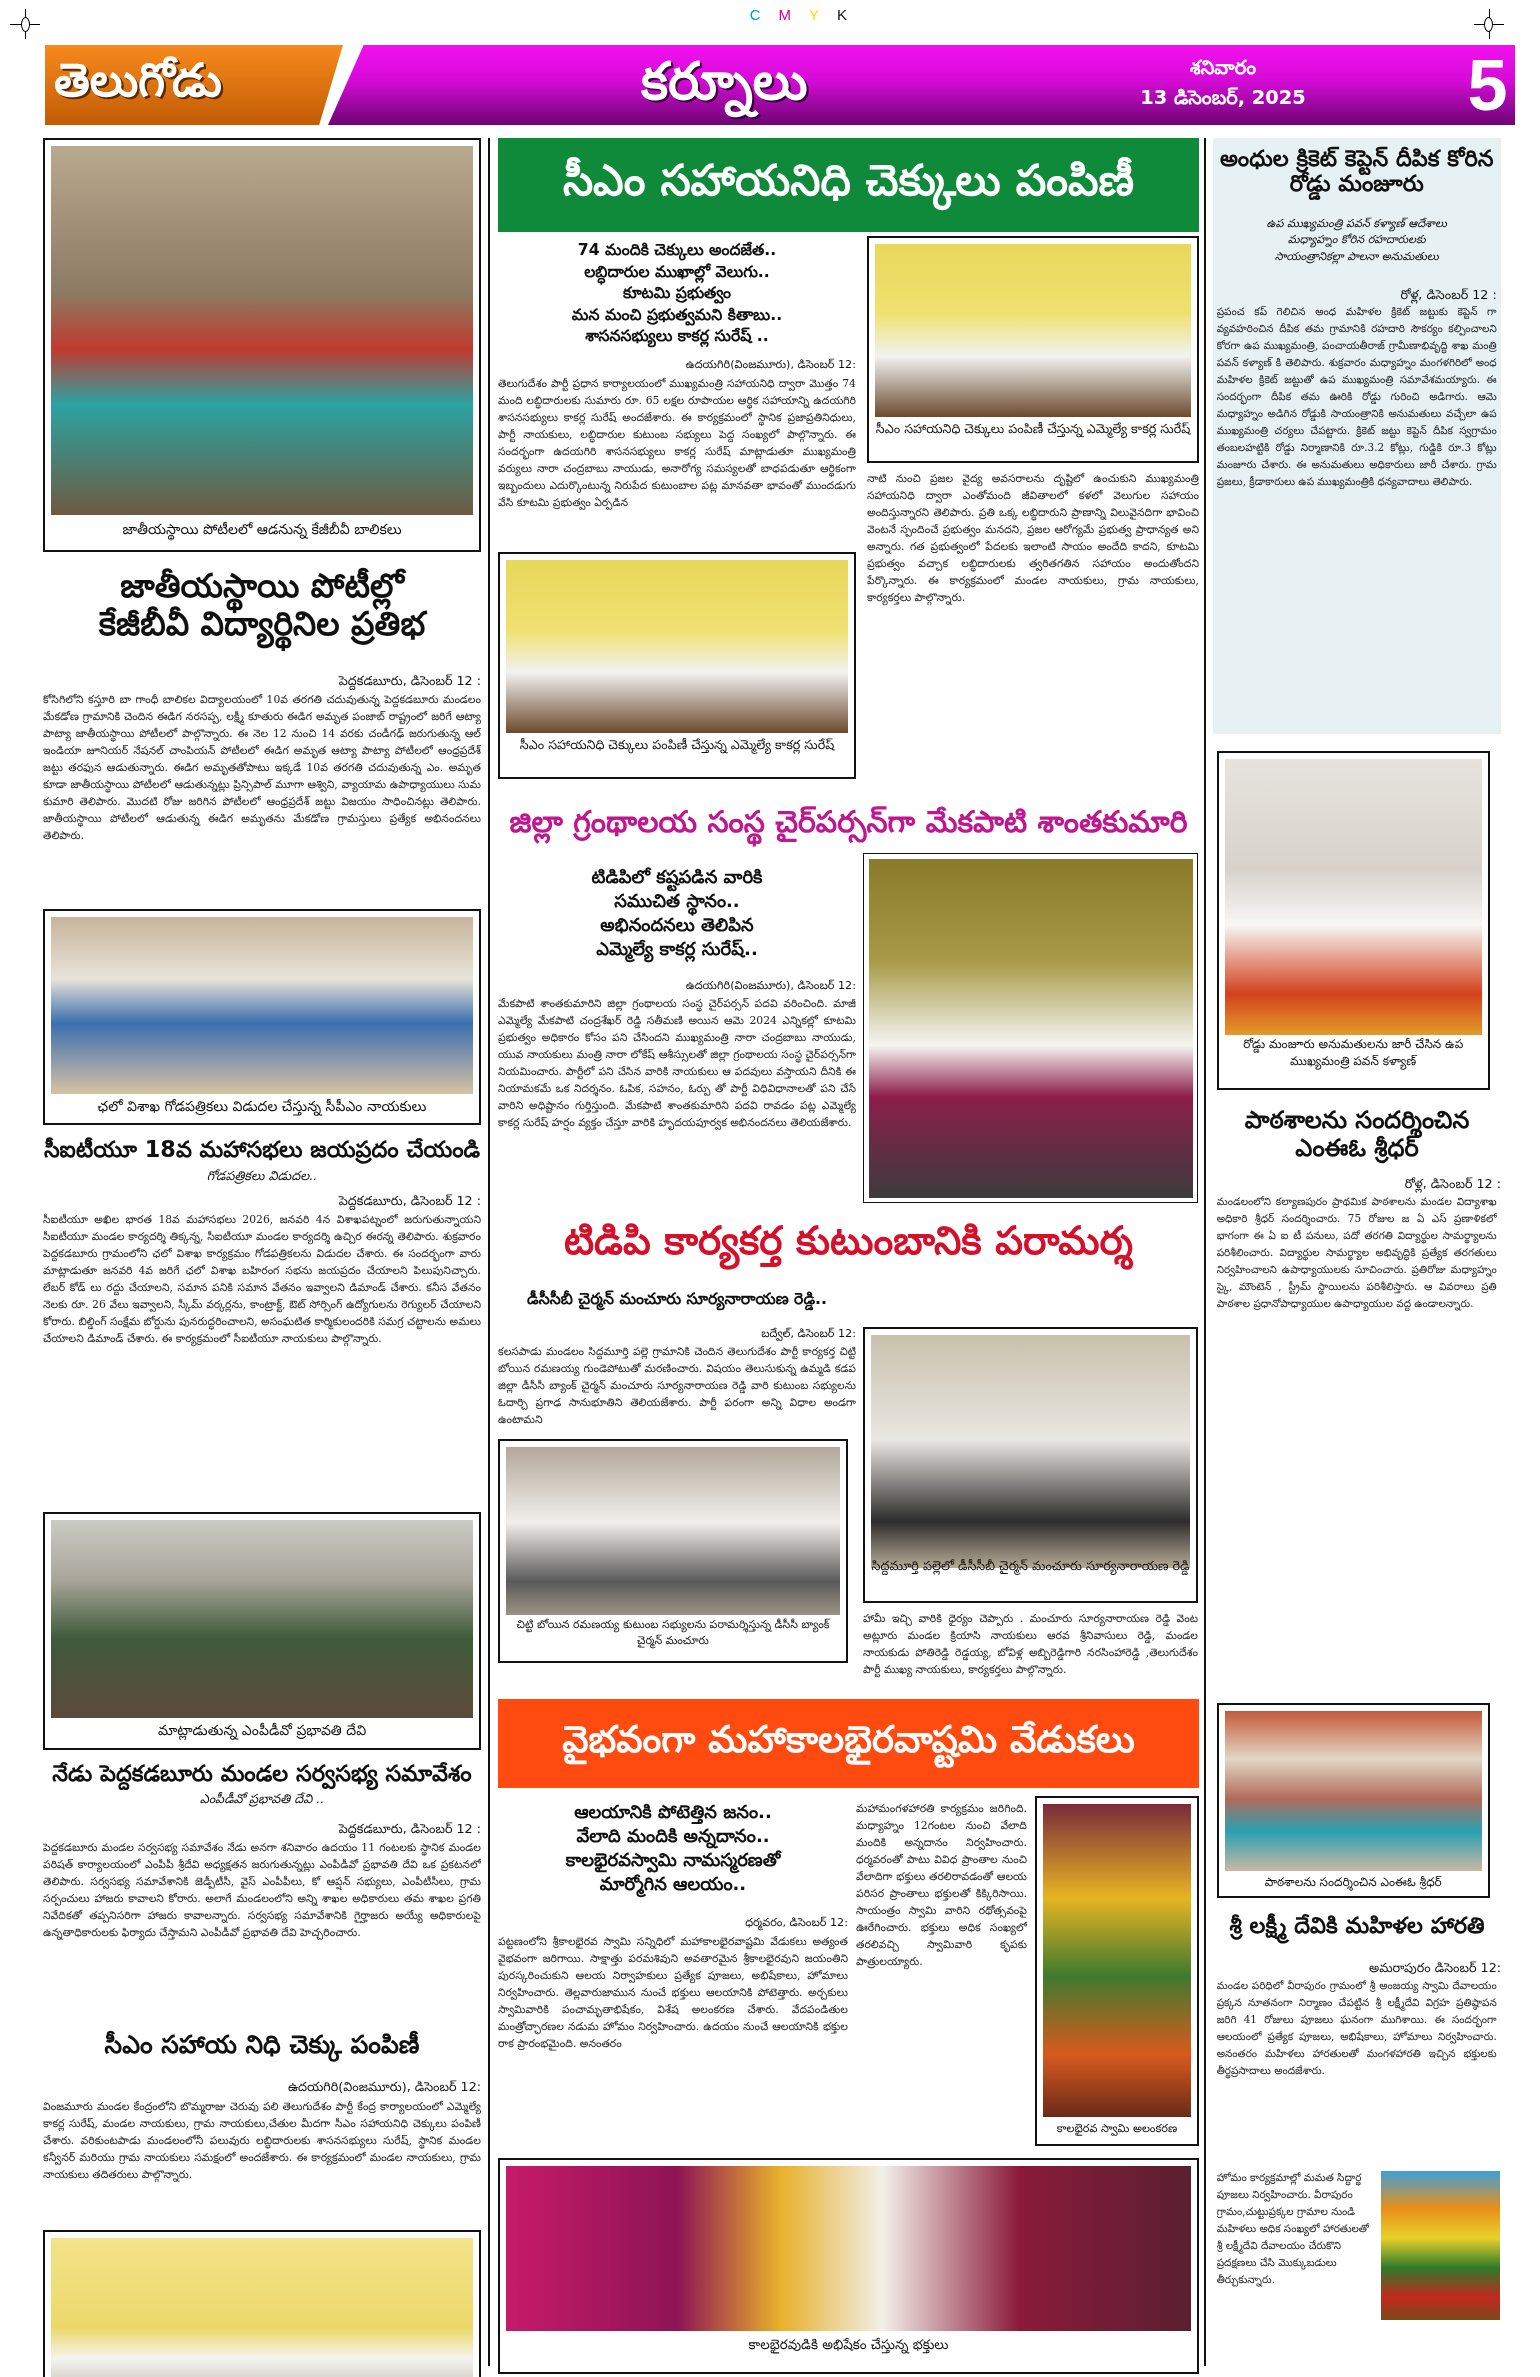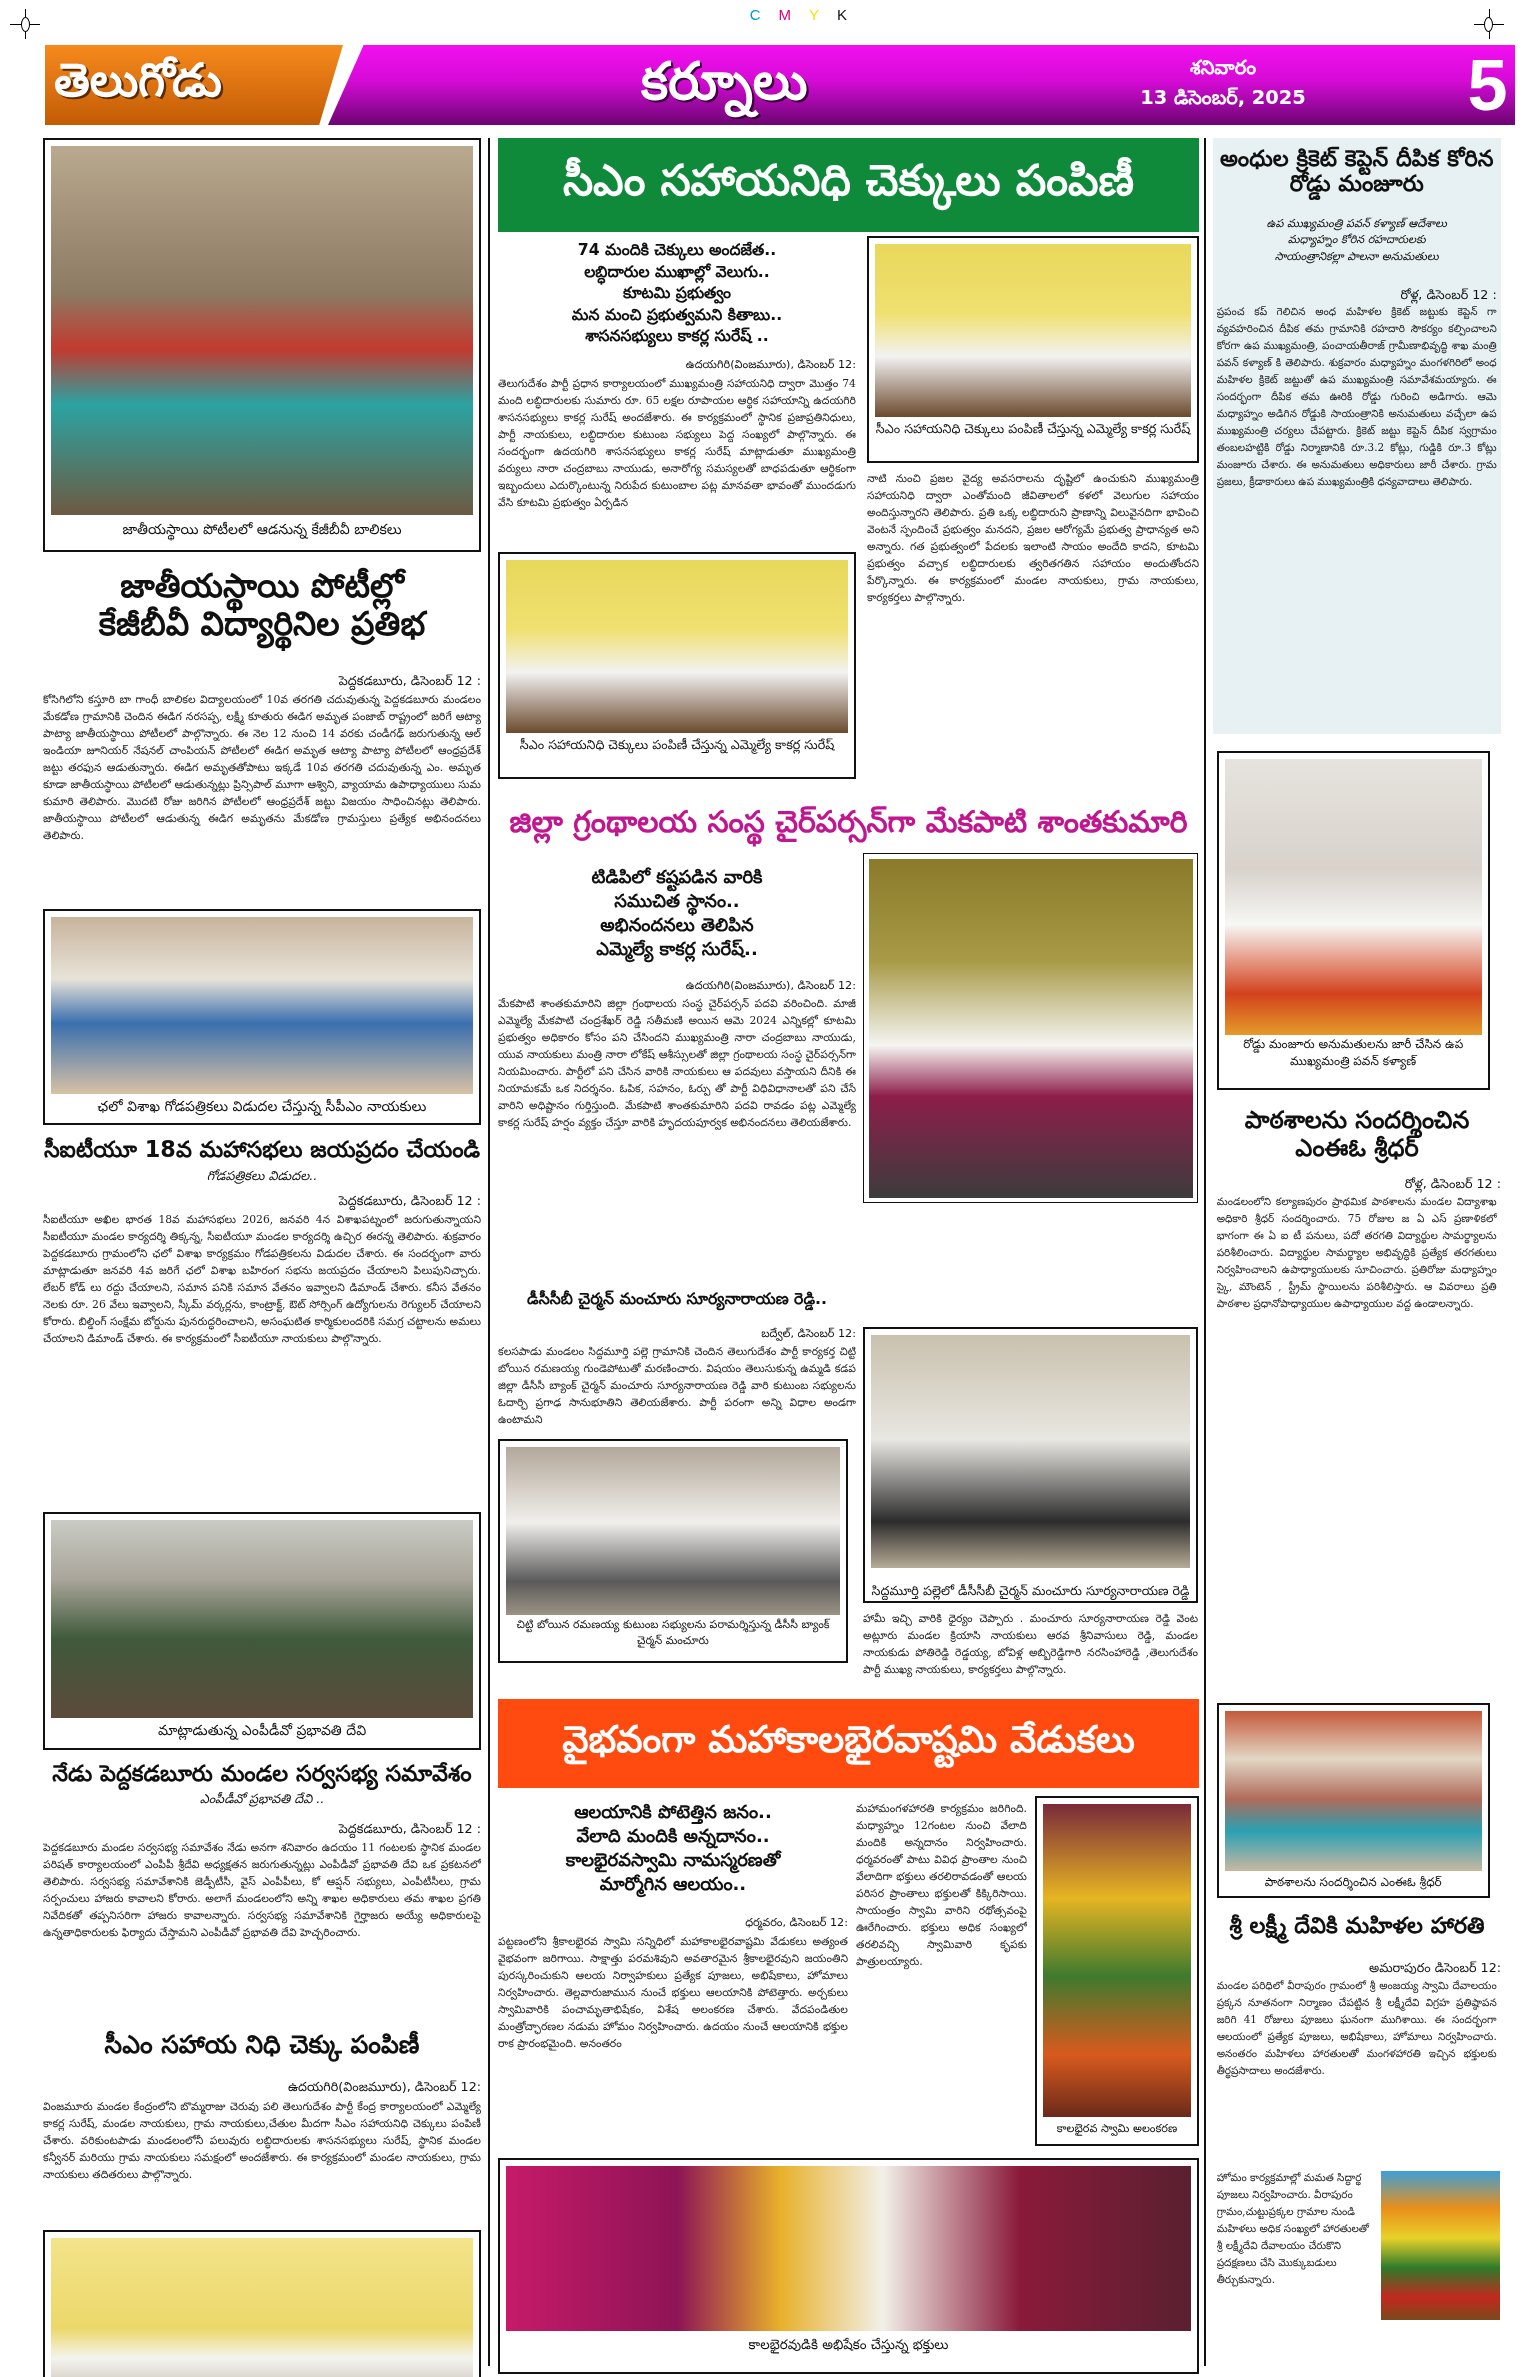"టిడిపి కార్యకర్త కుటుంబానికి పరామర్శ" div.head { html: none -> <div>టిడిపి కార్యకర్త కుటుంబానికి పరామర్శ</div> }
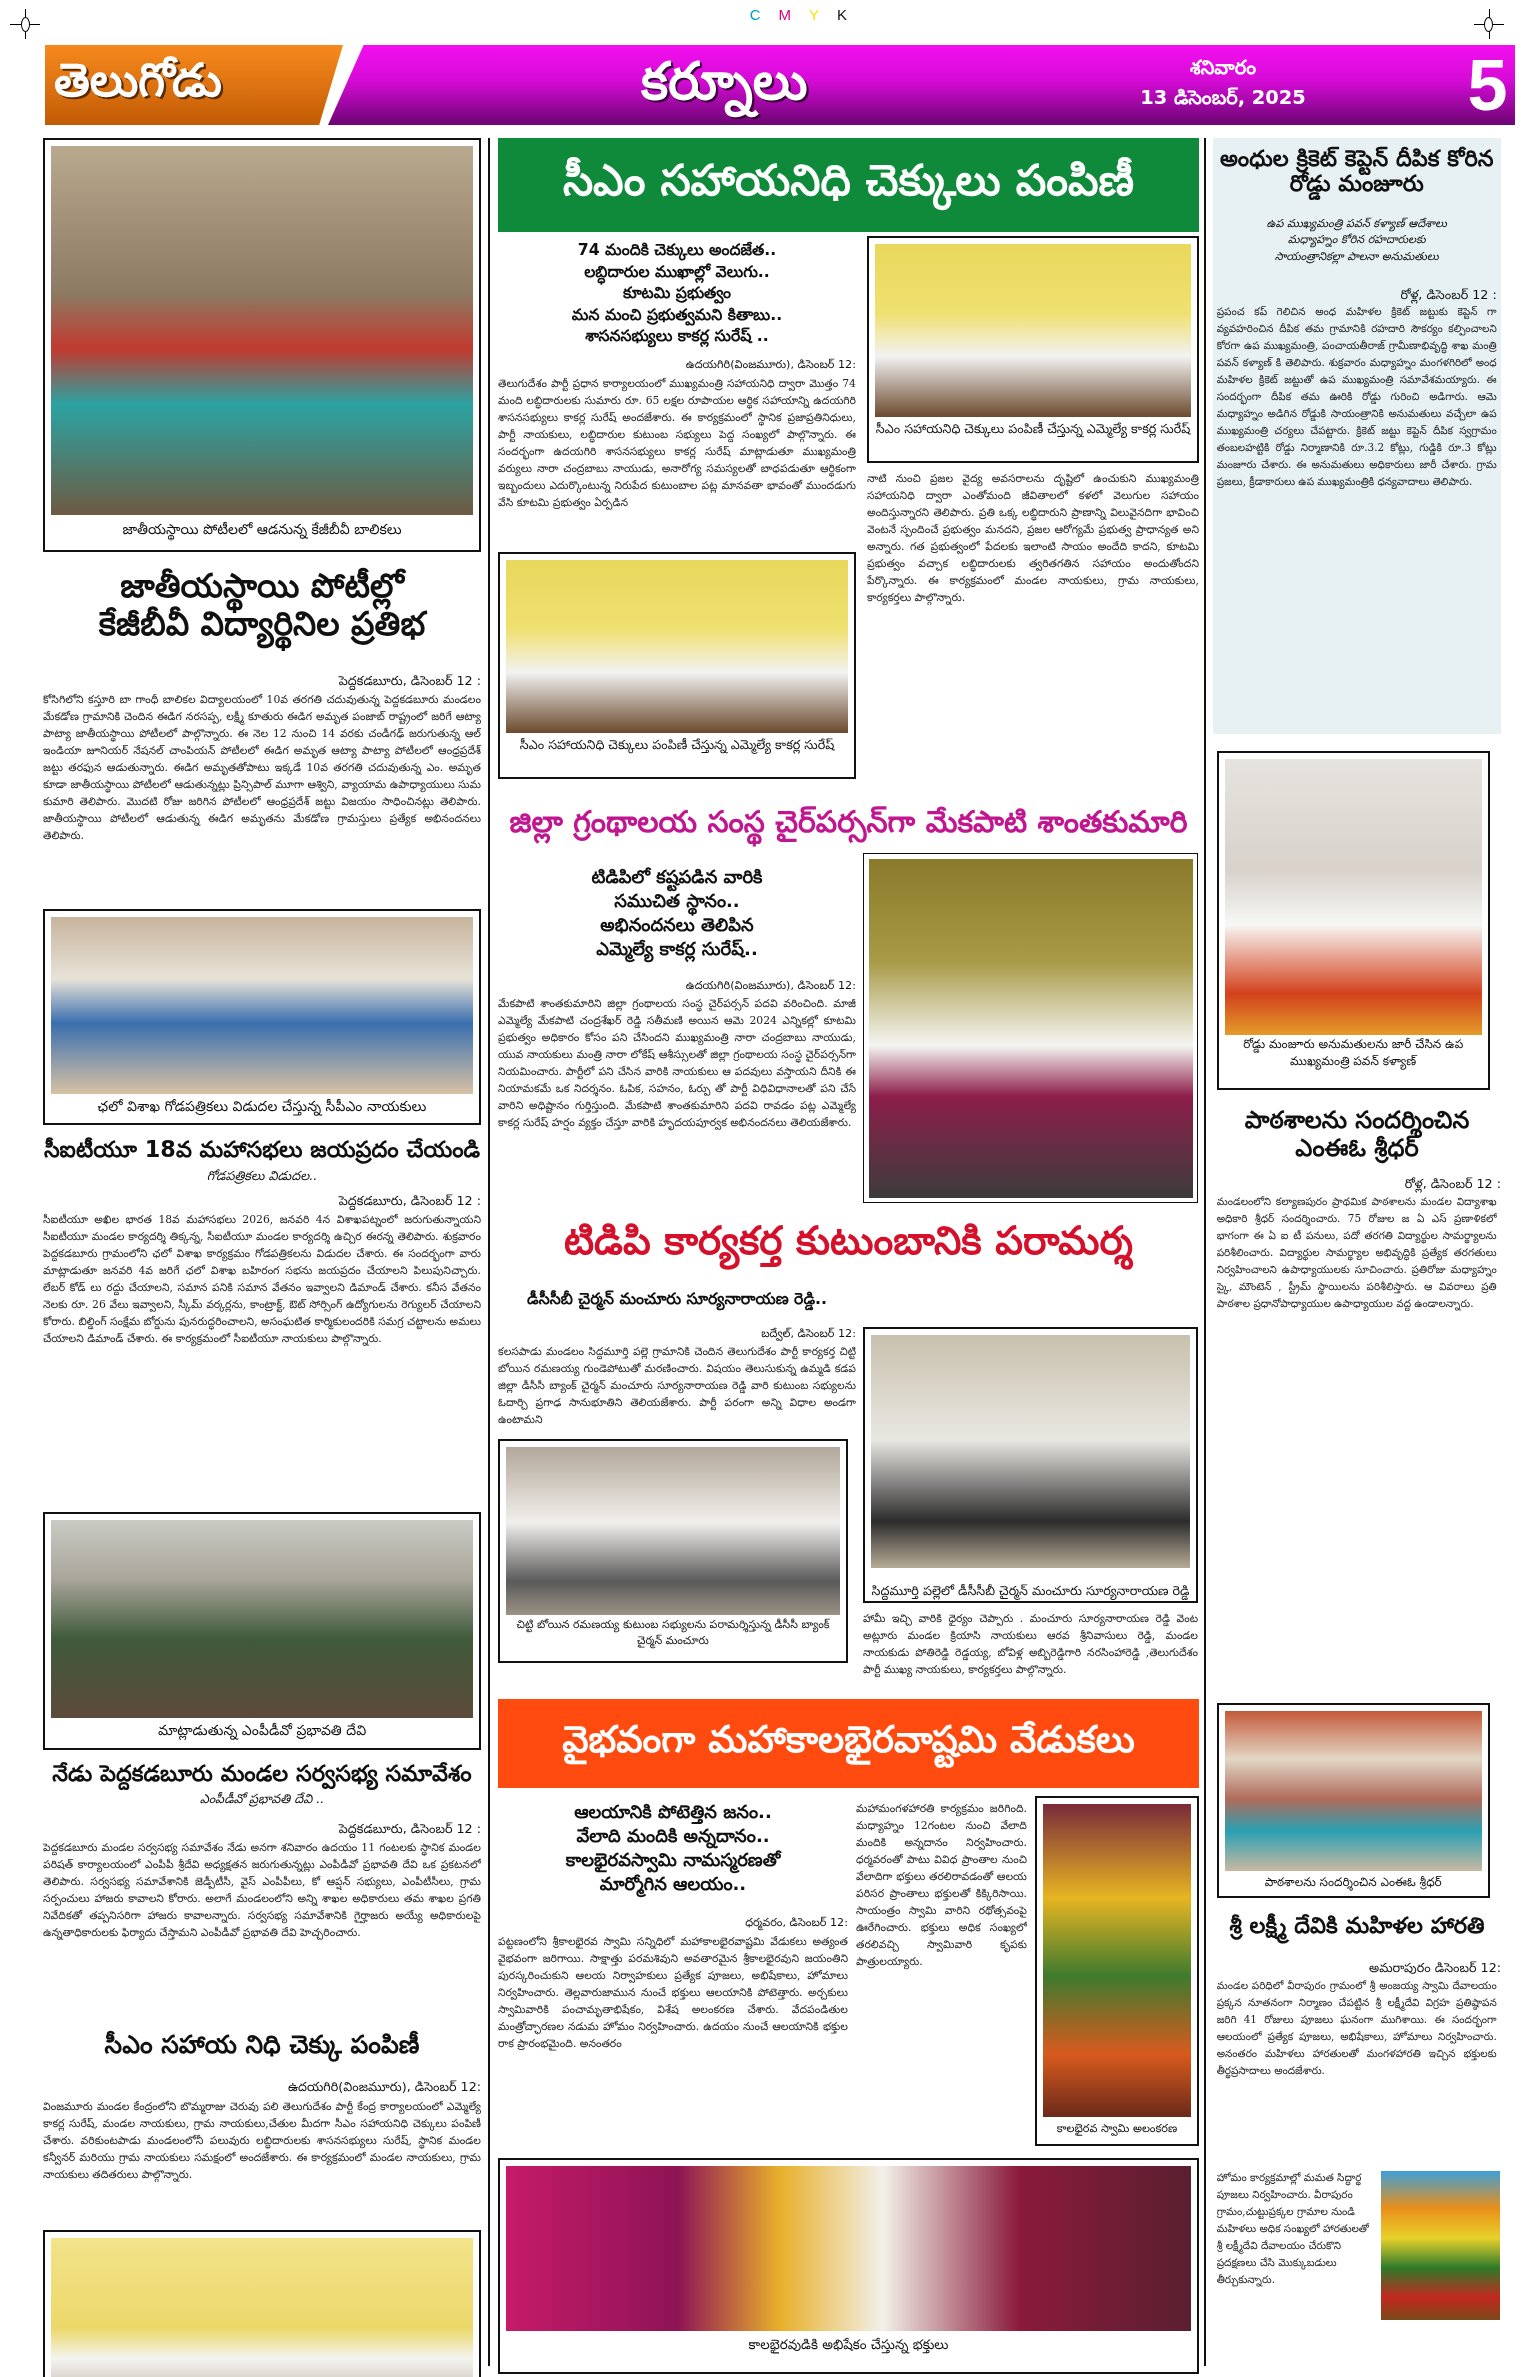"సిద్దమూర్తి పల్లెలో డీసీసీబీ చైర్మన్" div.cap { top: 253px -> 228px }
